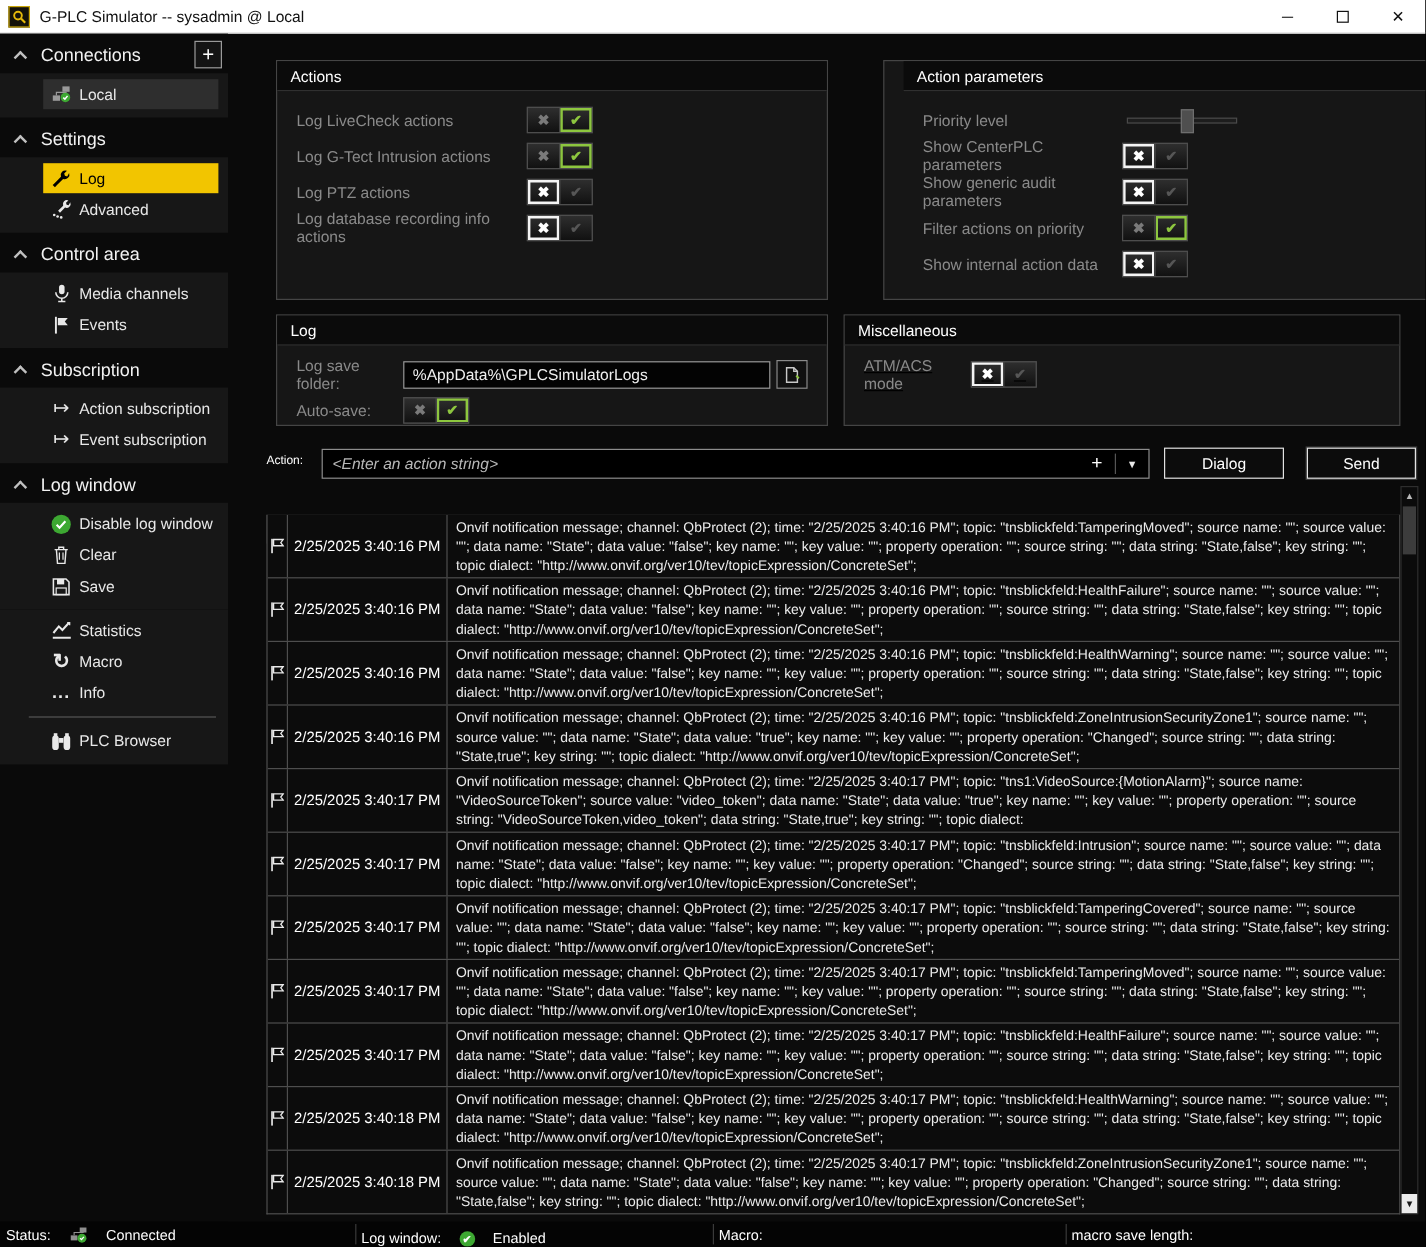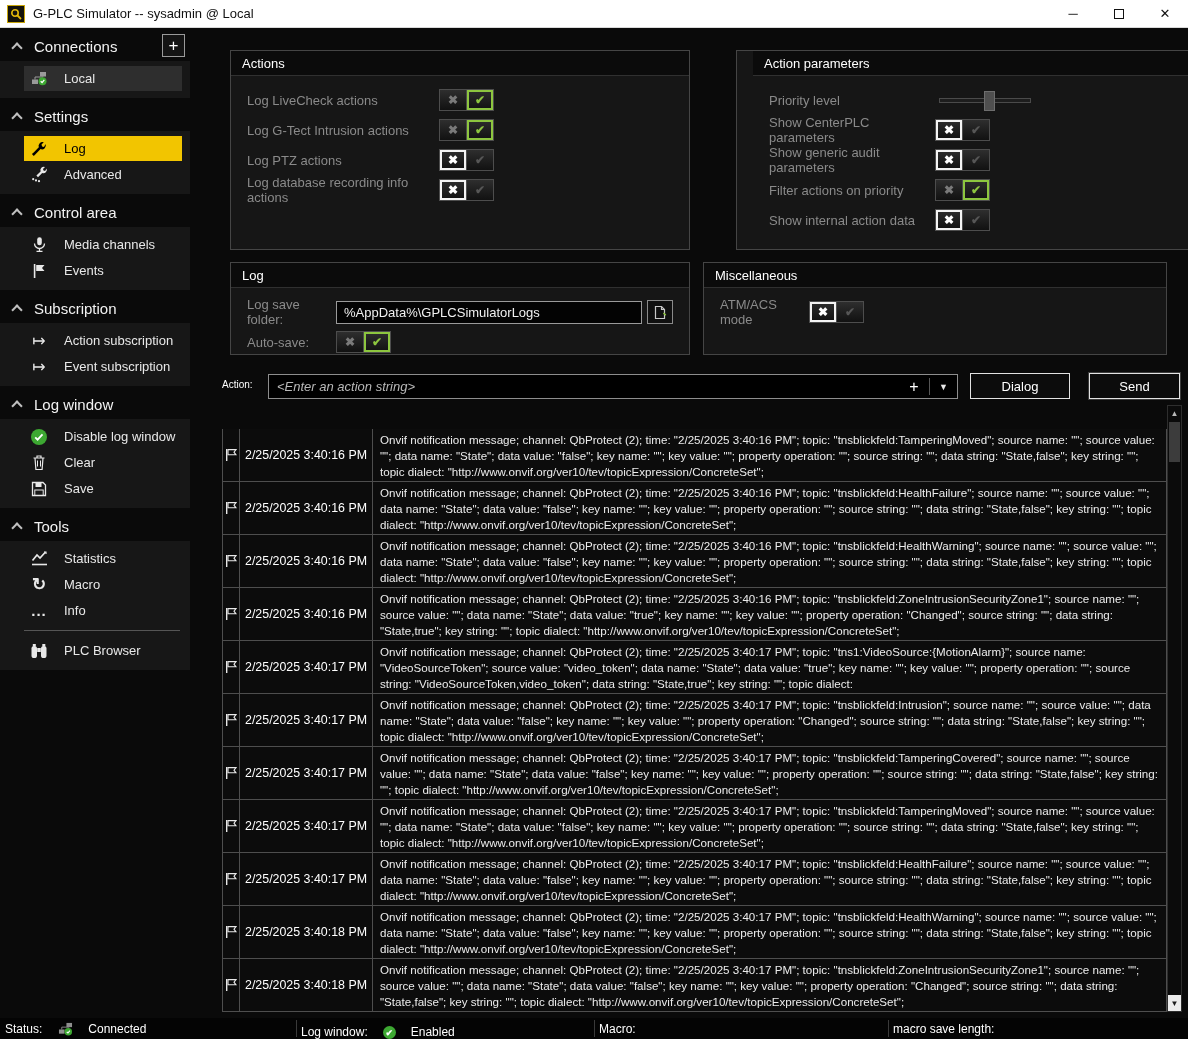"Local" .sb-item { gap: 16px -> 6px; margin: 0 8px 1px 24px -> 0 8px 1px 36px }
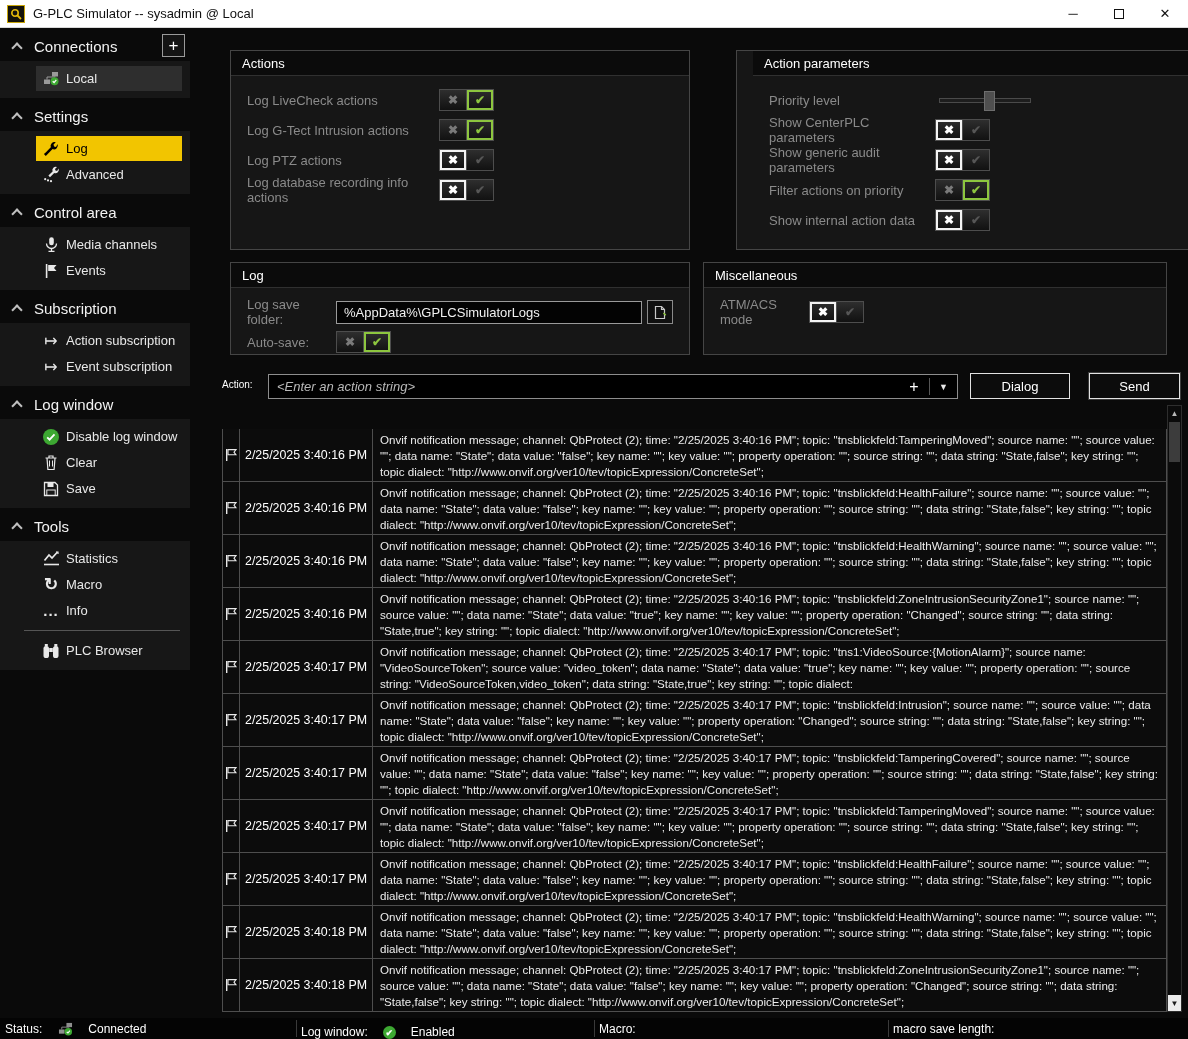"Miscellaneous" div.panel { text-decoration: none -> underline }
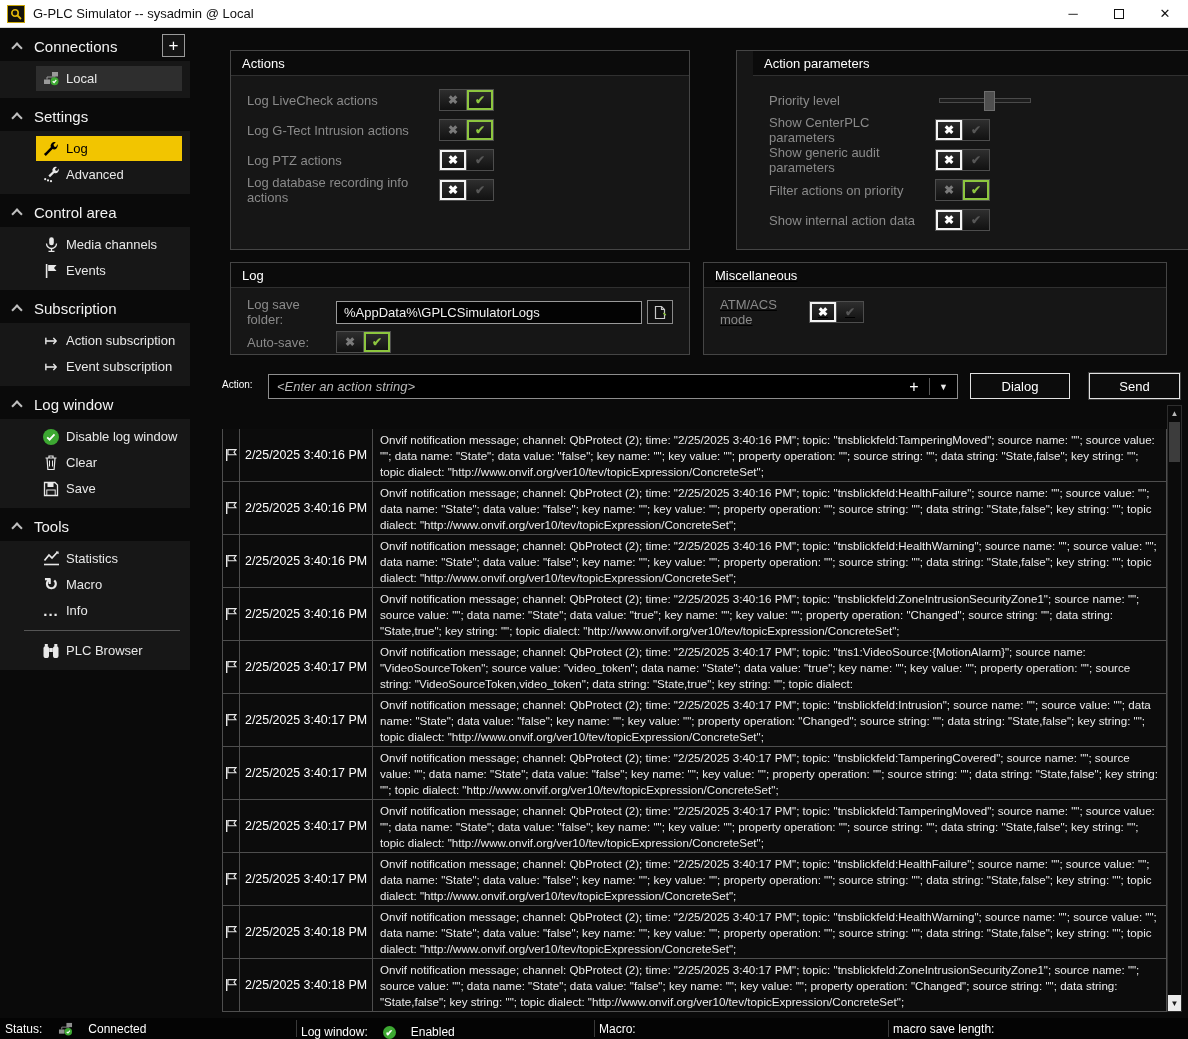"Tools" div.sb-header { html: <div> <span></span> <span>Tools</span> </div> -> none }
